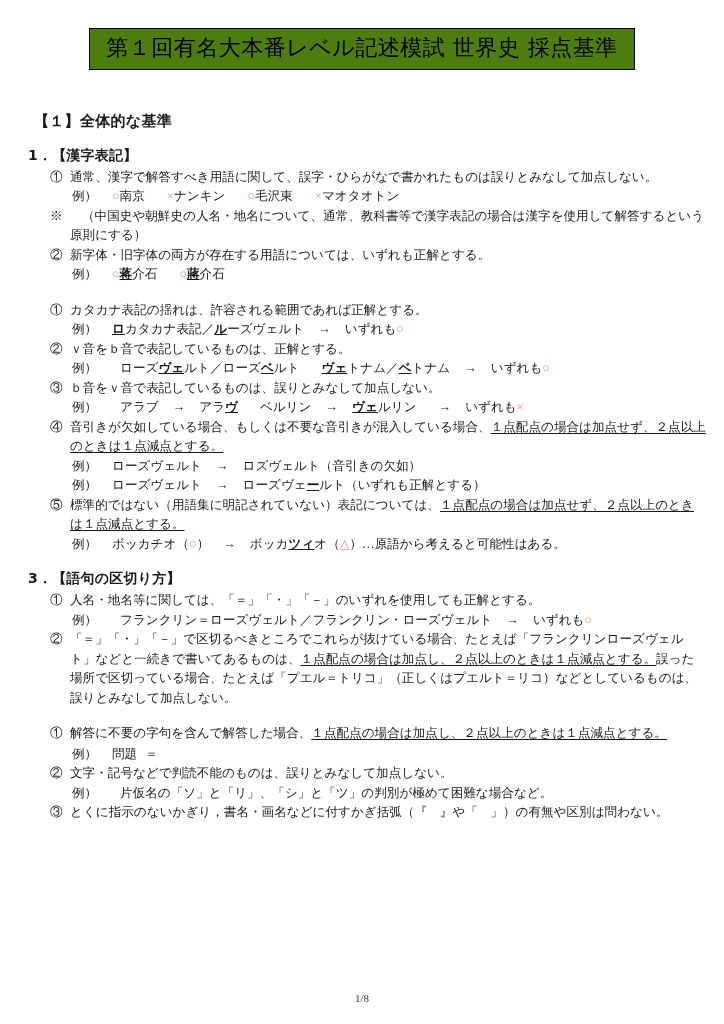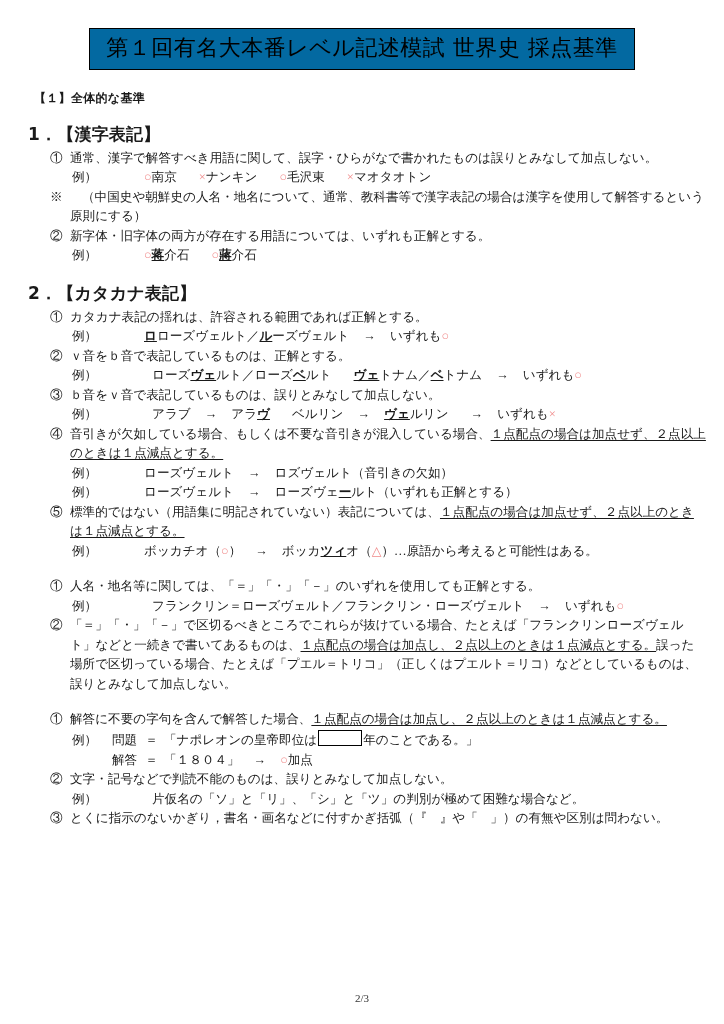"第１回有名大本番レベル記述模試 世界史 採点基準" .title-box { background: #0369a1 -> #4d7c0f }
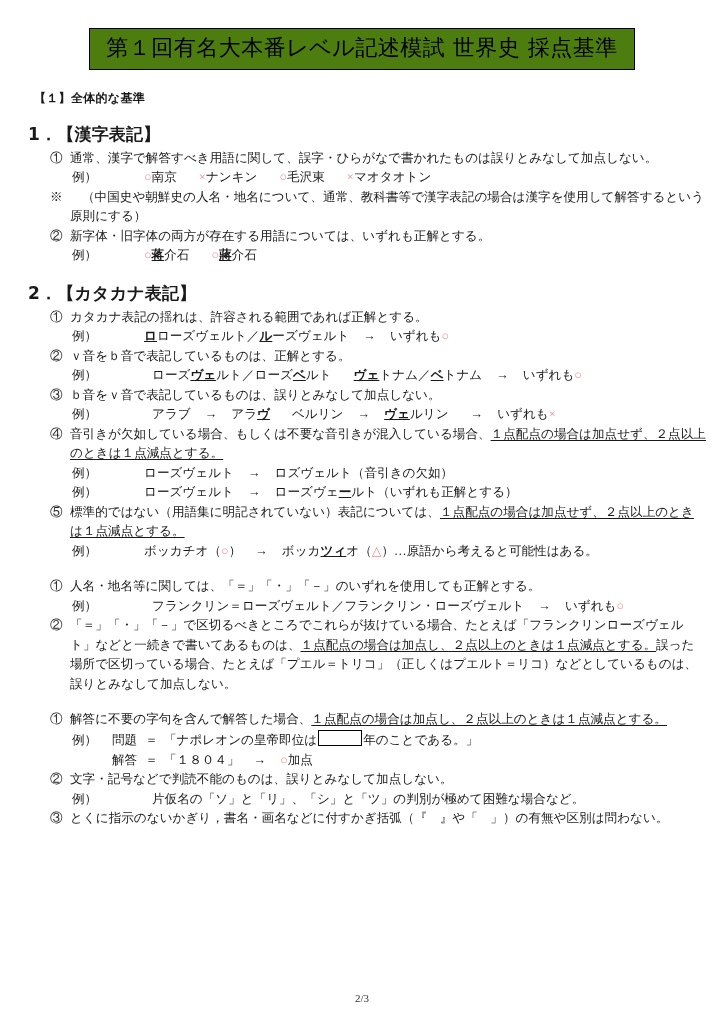"【１】全体的な基準" .bracket-head { font-size: 12px -> 15px; margin: 20px 0 0 34px -> 42px 0 0 34px }
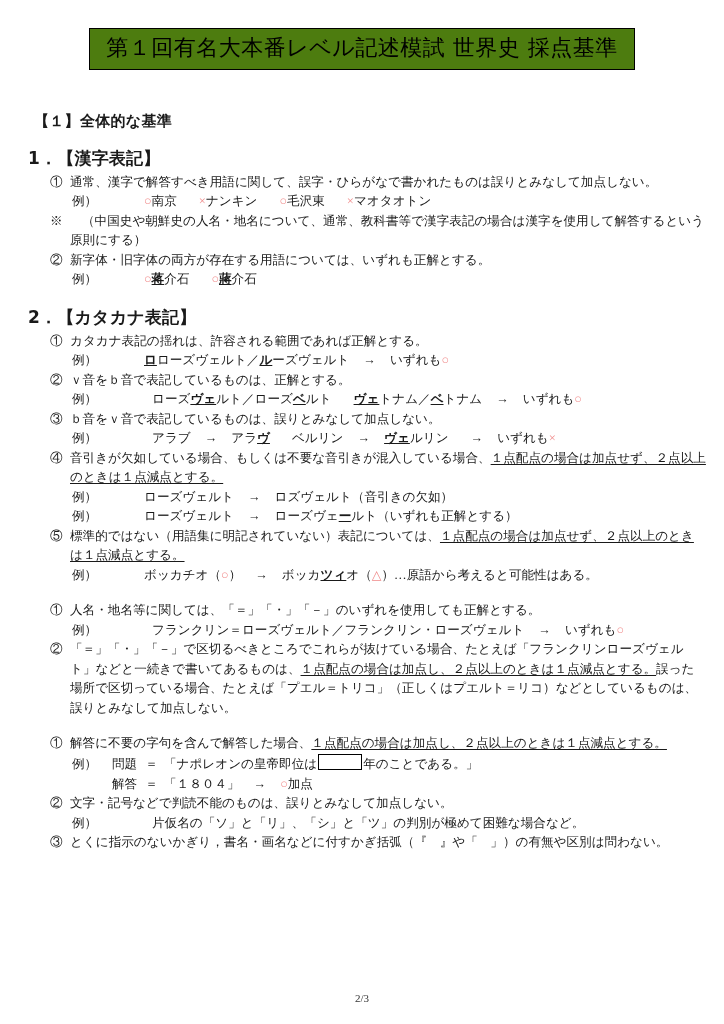"1．【漢字表記】" .group-head { font-size: 17px -> 14px }
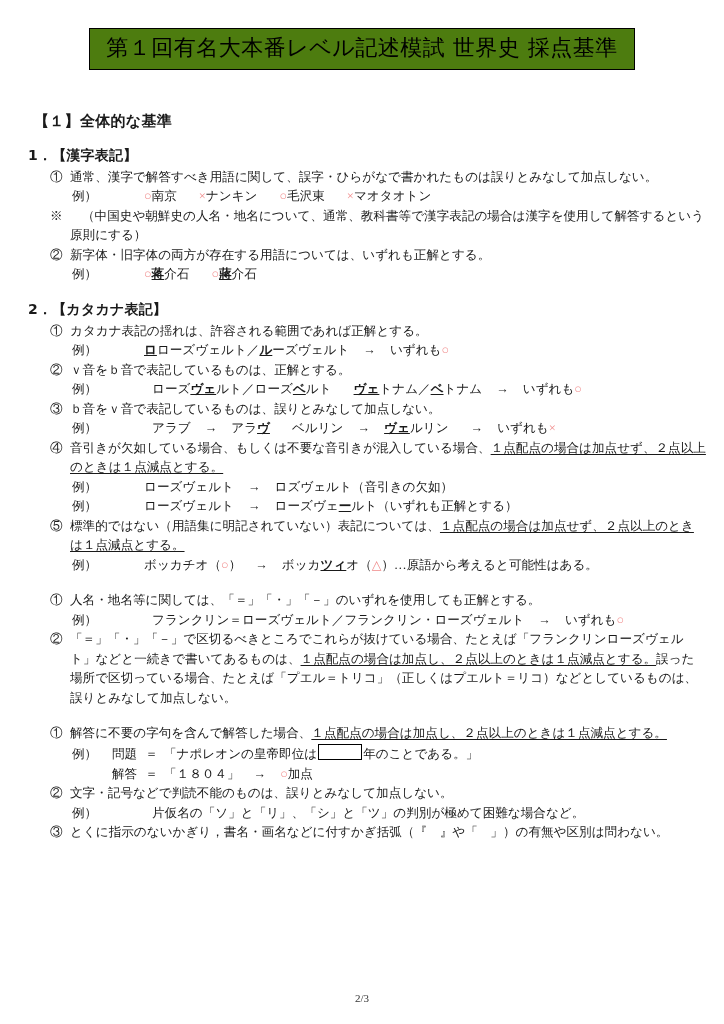"○南京 ×ナンキン ○毛沢東 ×マオタオトン" .ex-body { margin-left: 32px -> none }
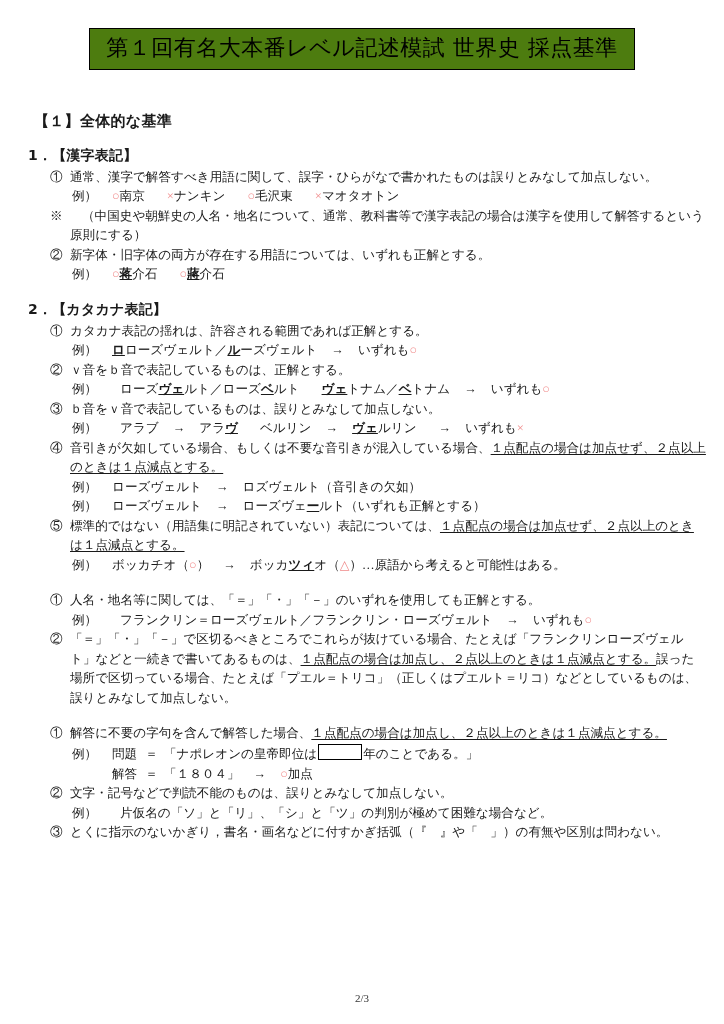"2．【カタカナ表記】" div.group-head { html: <div> <span>2．</span><span>【カタカナ表記】</span> </div> -> none }
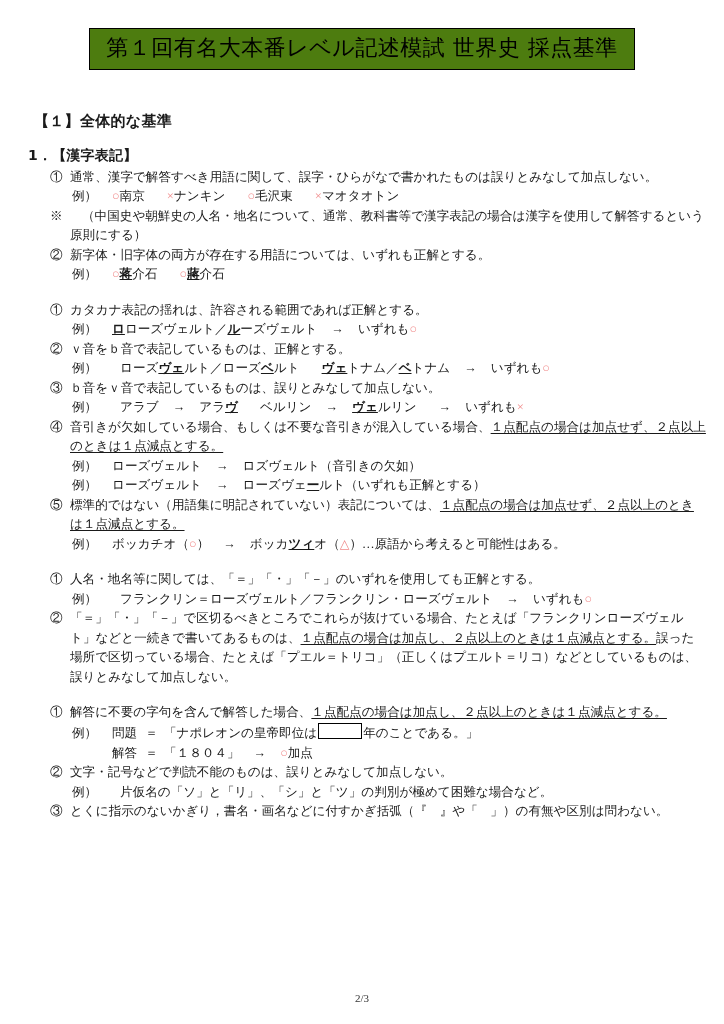"ローズヴェルト／" span { text: ローズヴェルト -> カタカナ表記 }
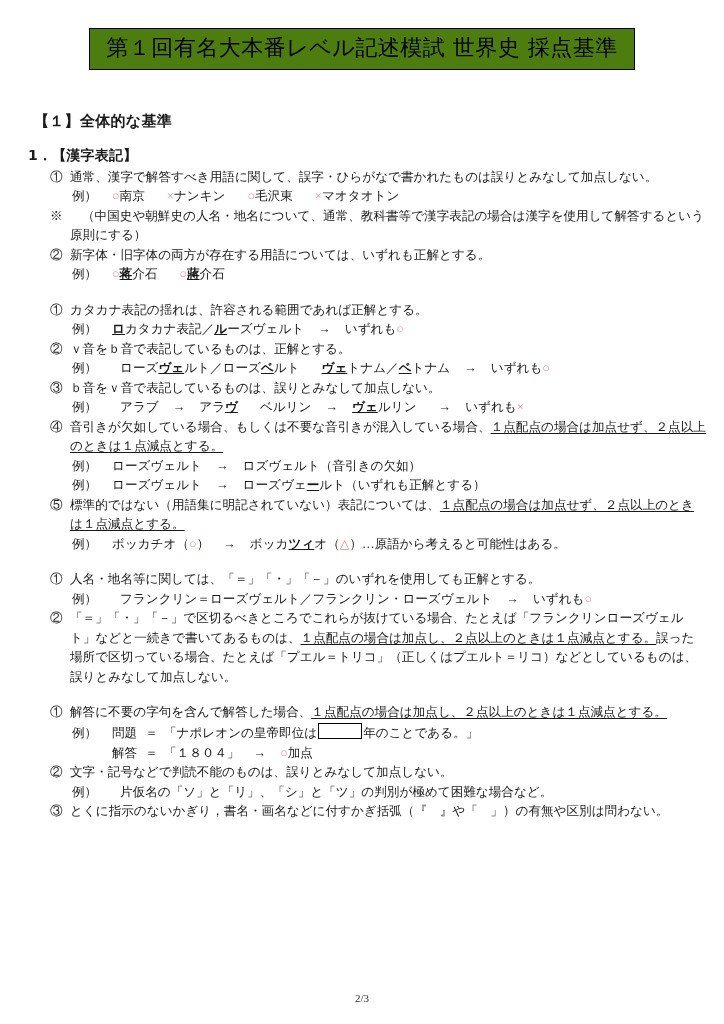"3．【語句の区切り方】" div.group-head { html: none -> <div> <span>3．</span><span>【語句の区切り方】</span> </div> }
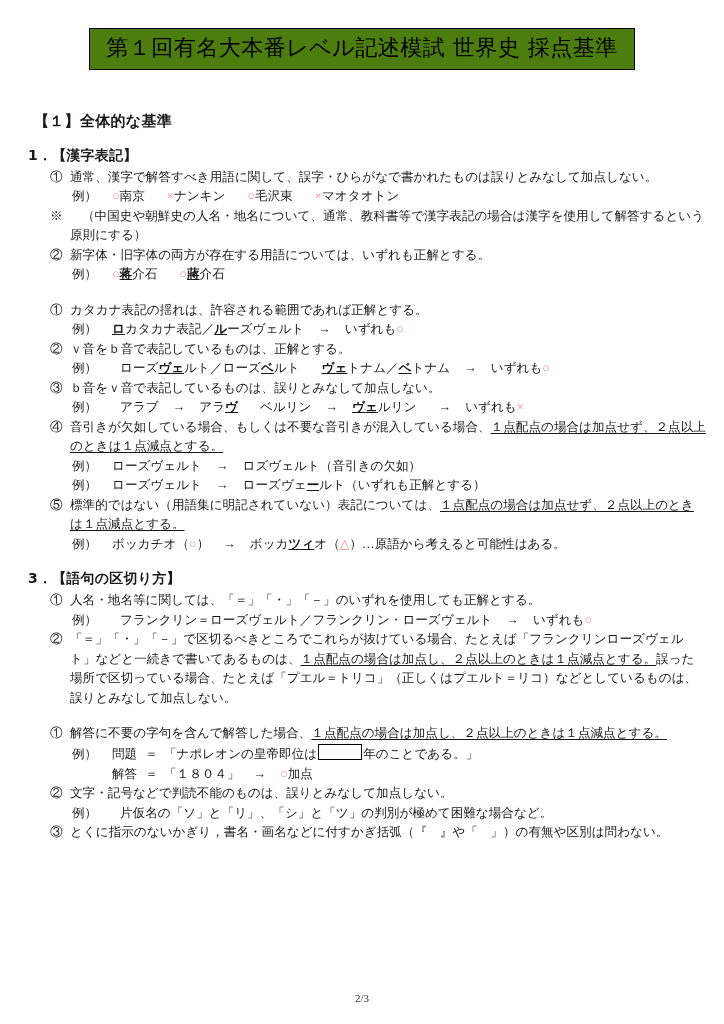"「ナポレオンの皇帝即位は 年のことである。」" span.c3 { html: <span><span>「ナポレオンの皇帝即位は</span><span></span><span>年のことである。」</span></span> -> none }
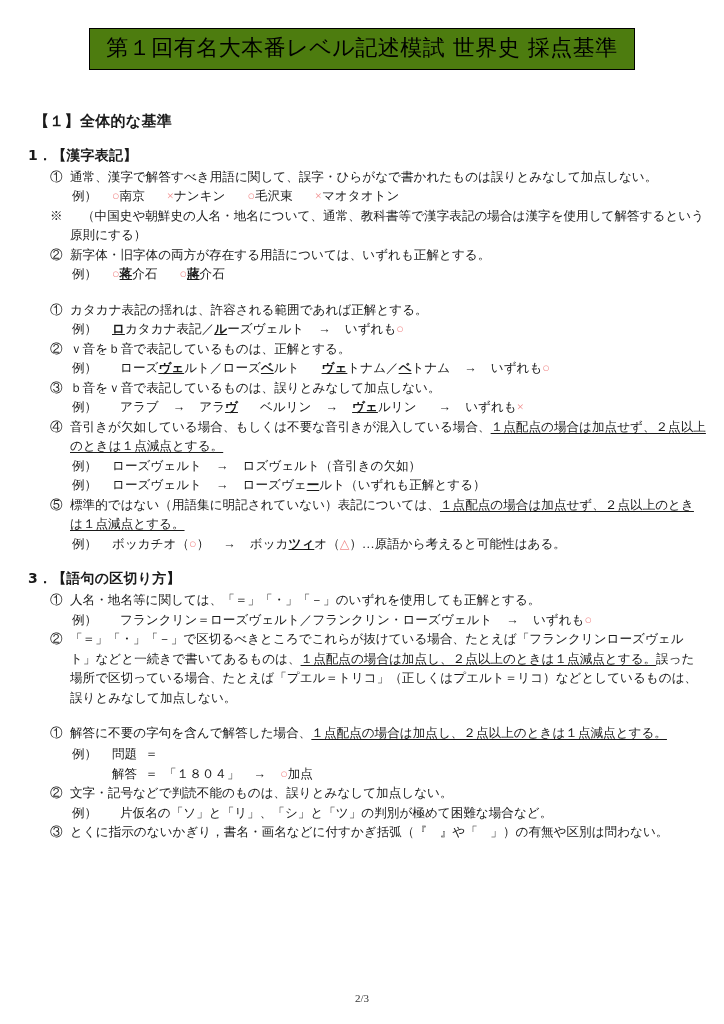"解答 ＝" div.sub-ex { html: <div> <span></span> <span><span>解答</span><span></span><span>＝</span></span> <span><span>「１８０４」</span><span></span><span>→</span><span></span><span>○</span><span>加点</span></span> </div> -> none }
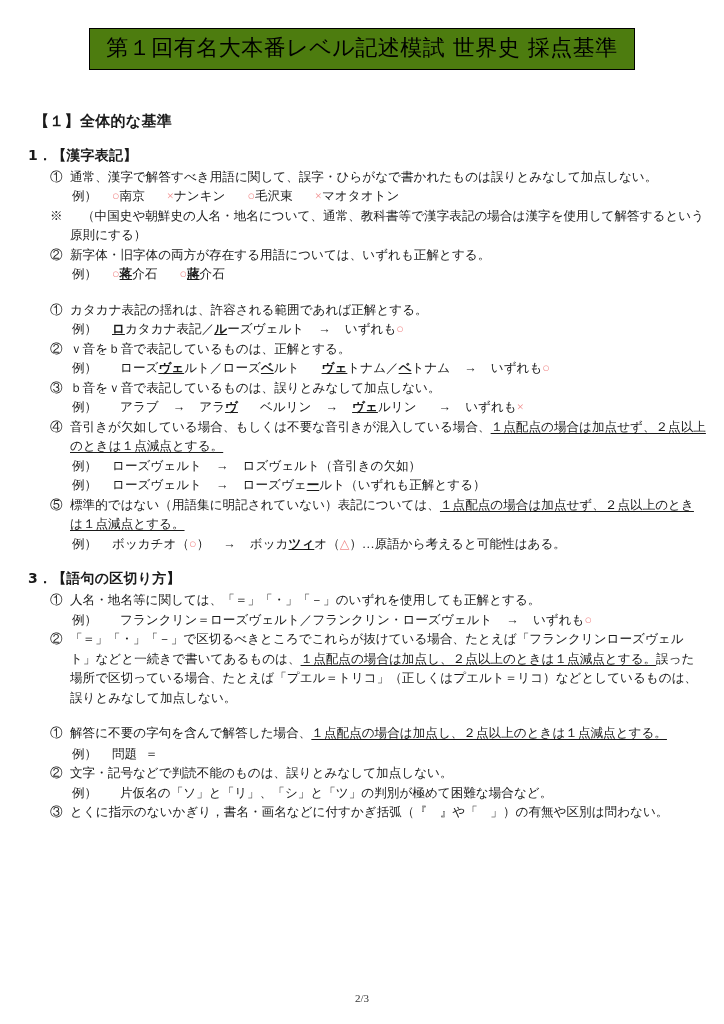"2/3" div.footer { text: 2/3 -> 1/8 }
